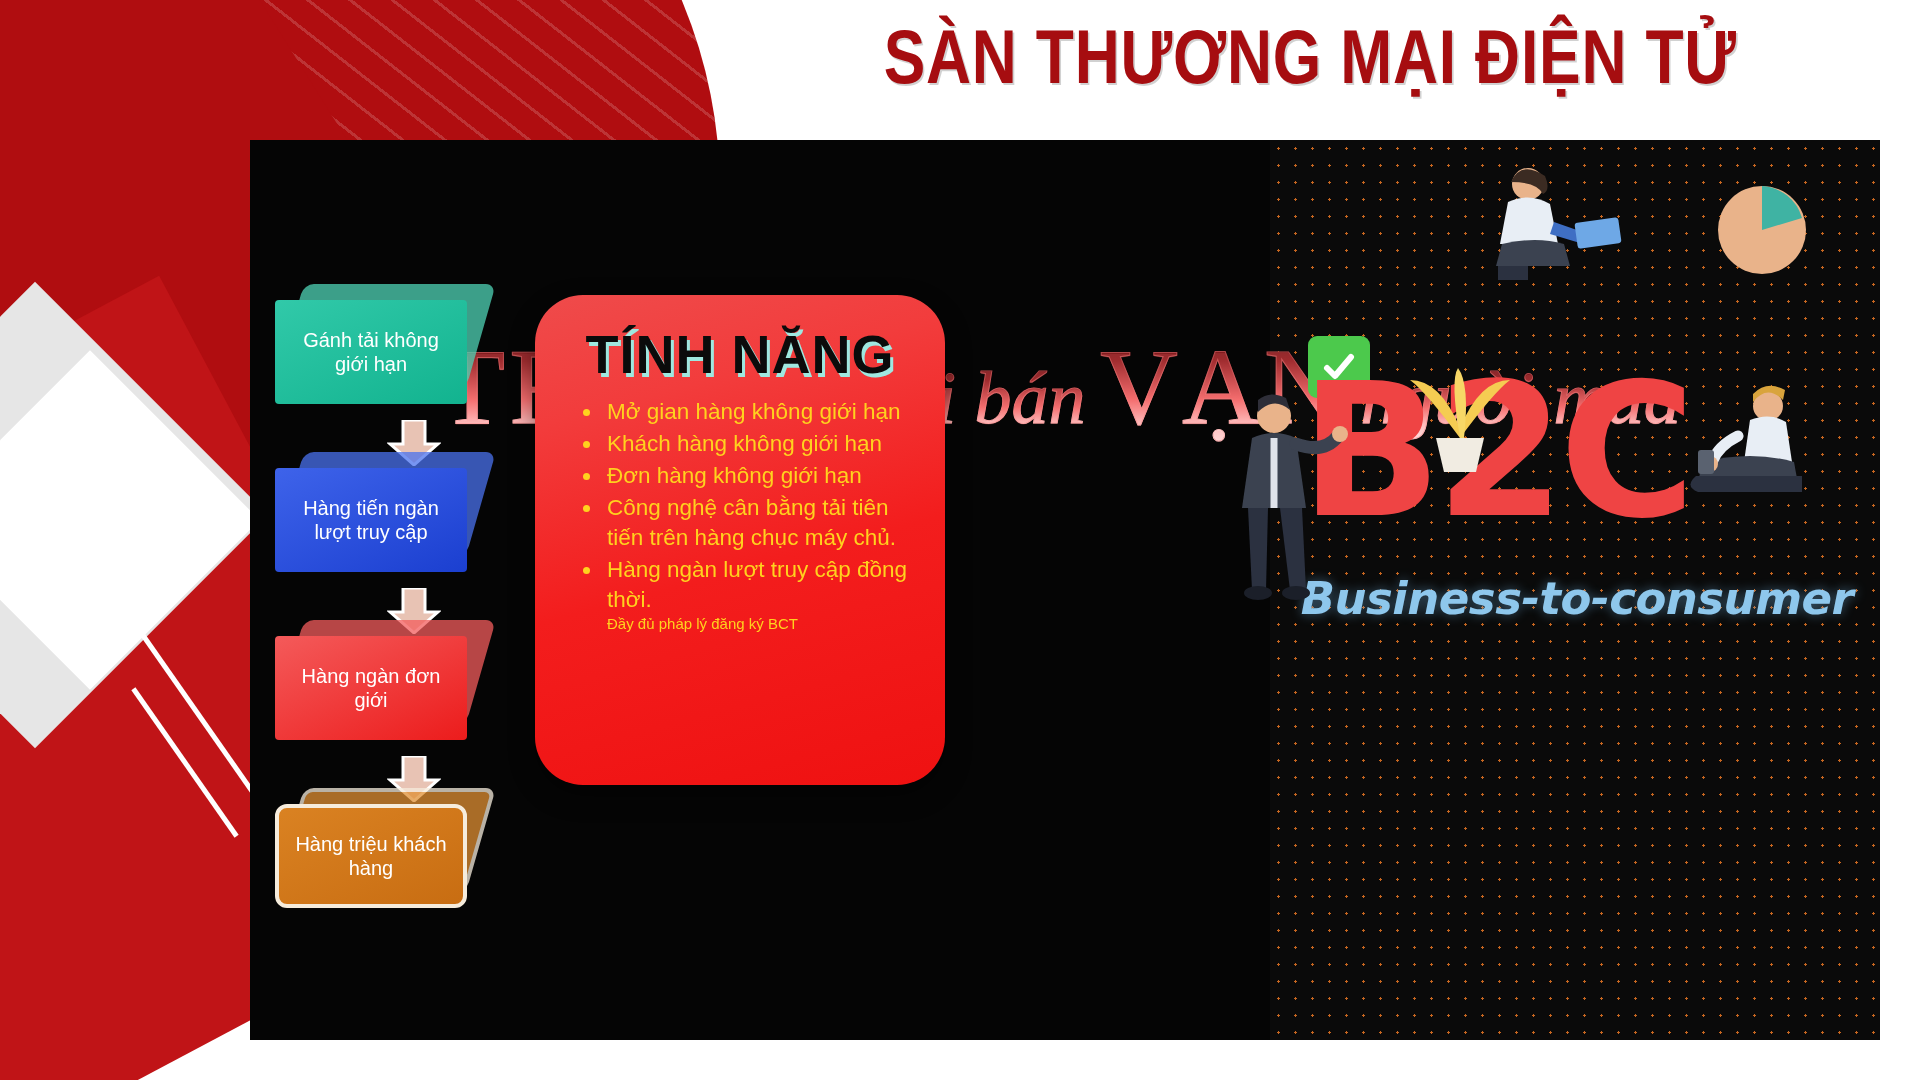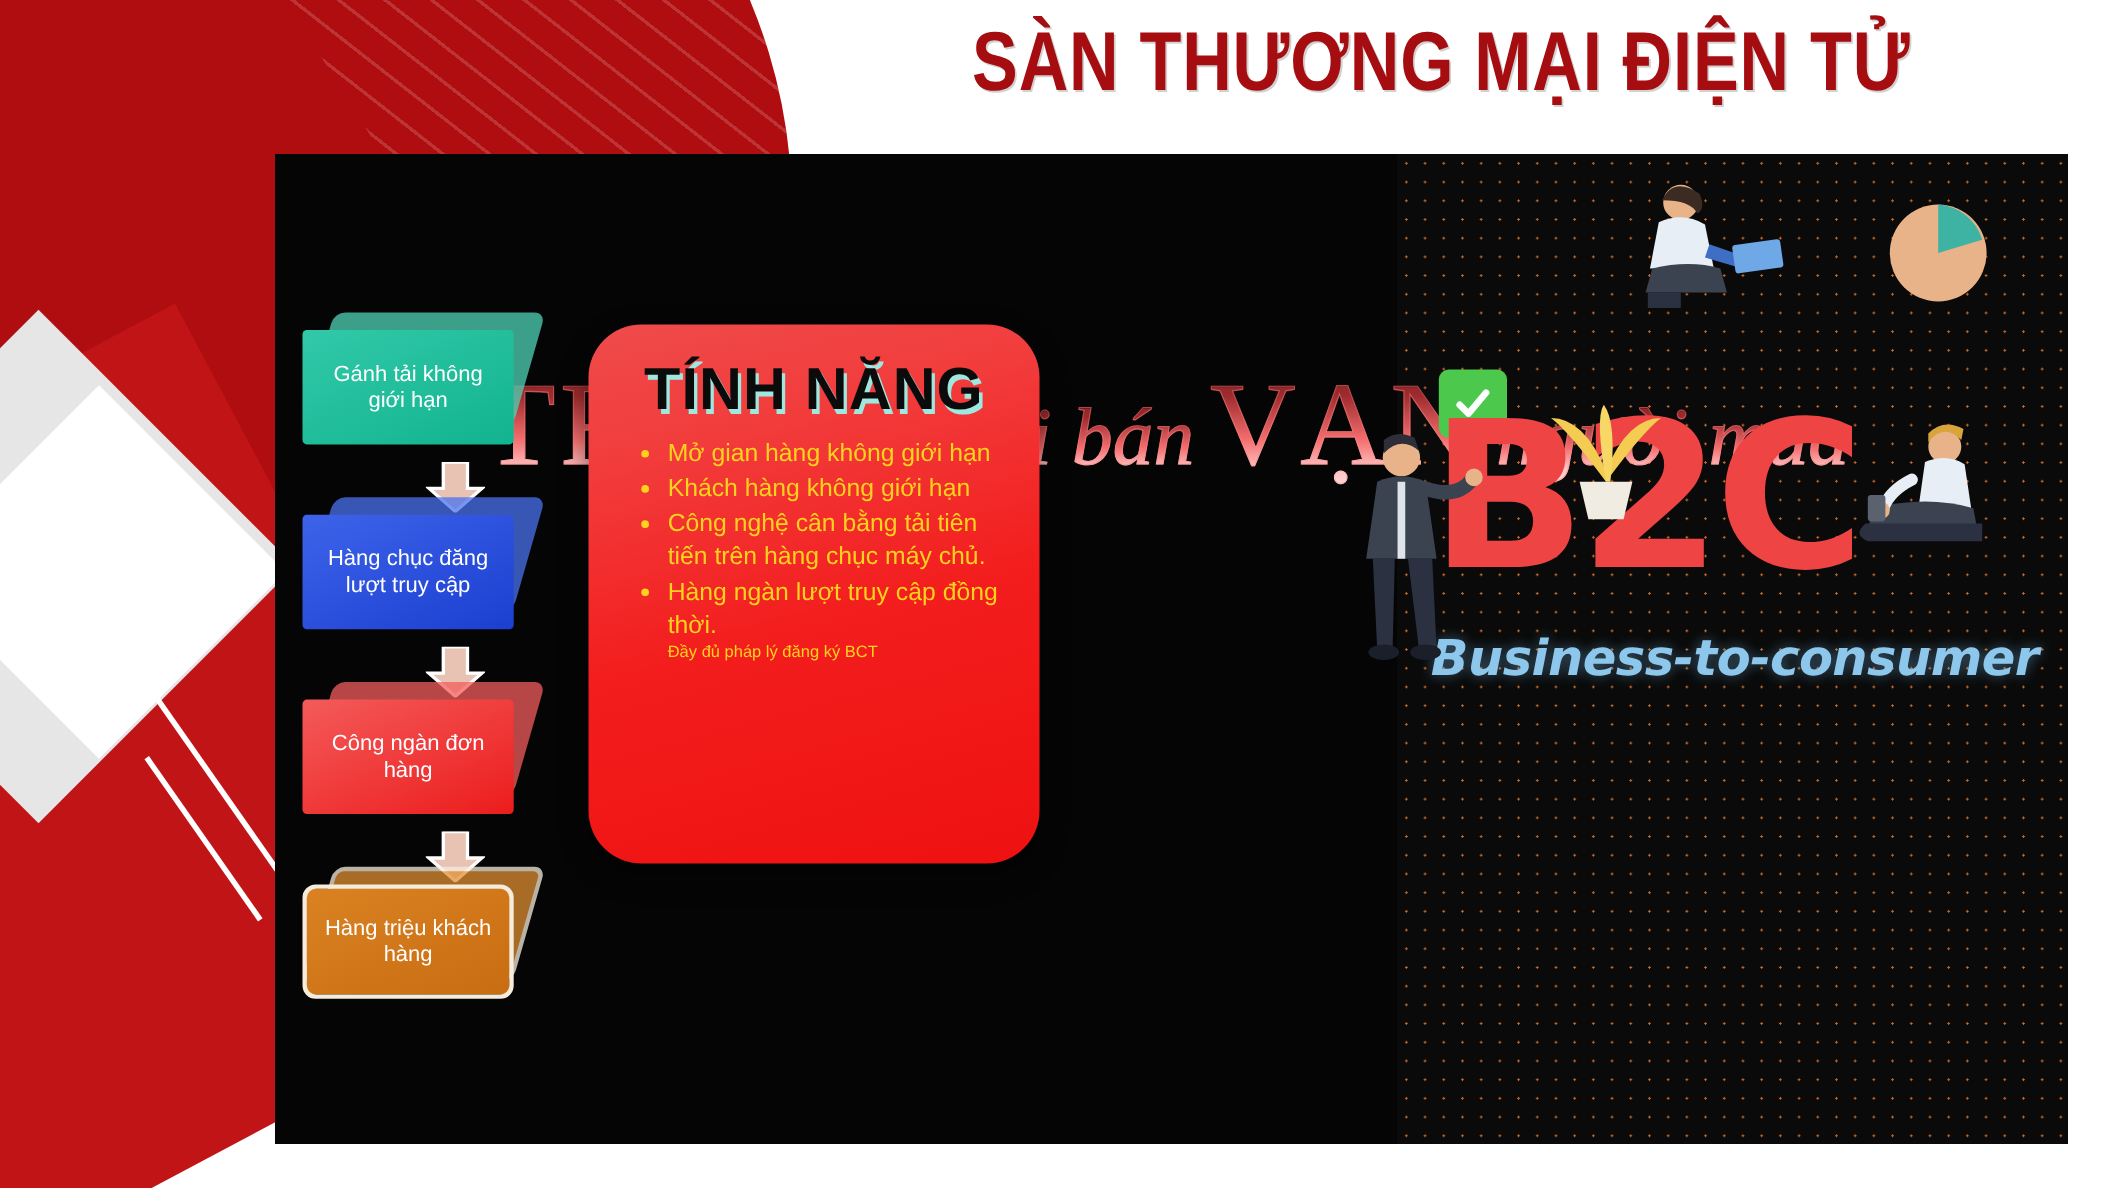"Đơn hàng không giới hạn" li { html: none -> <li>Đơn hàng không giới hạn</li> }
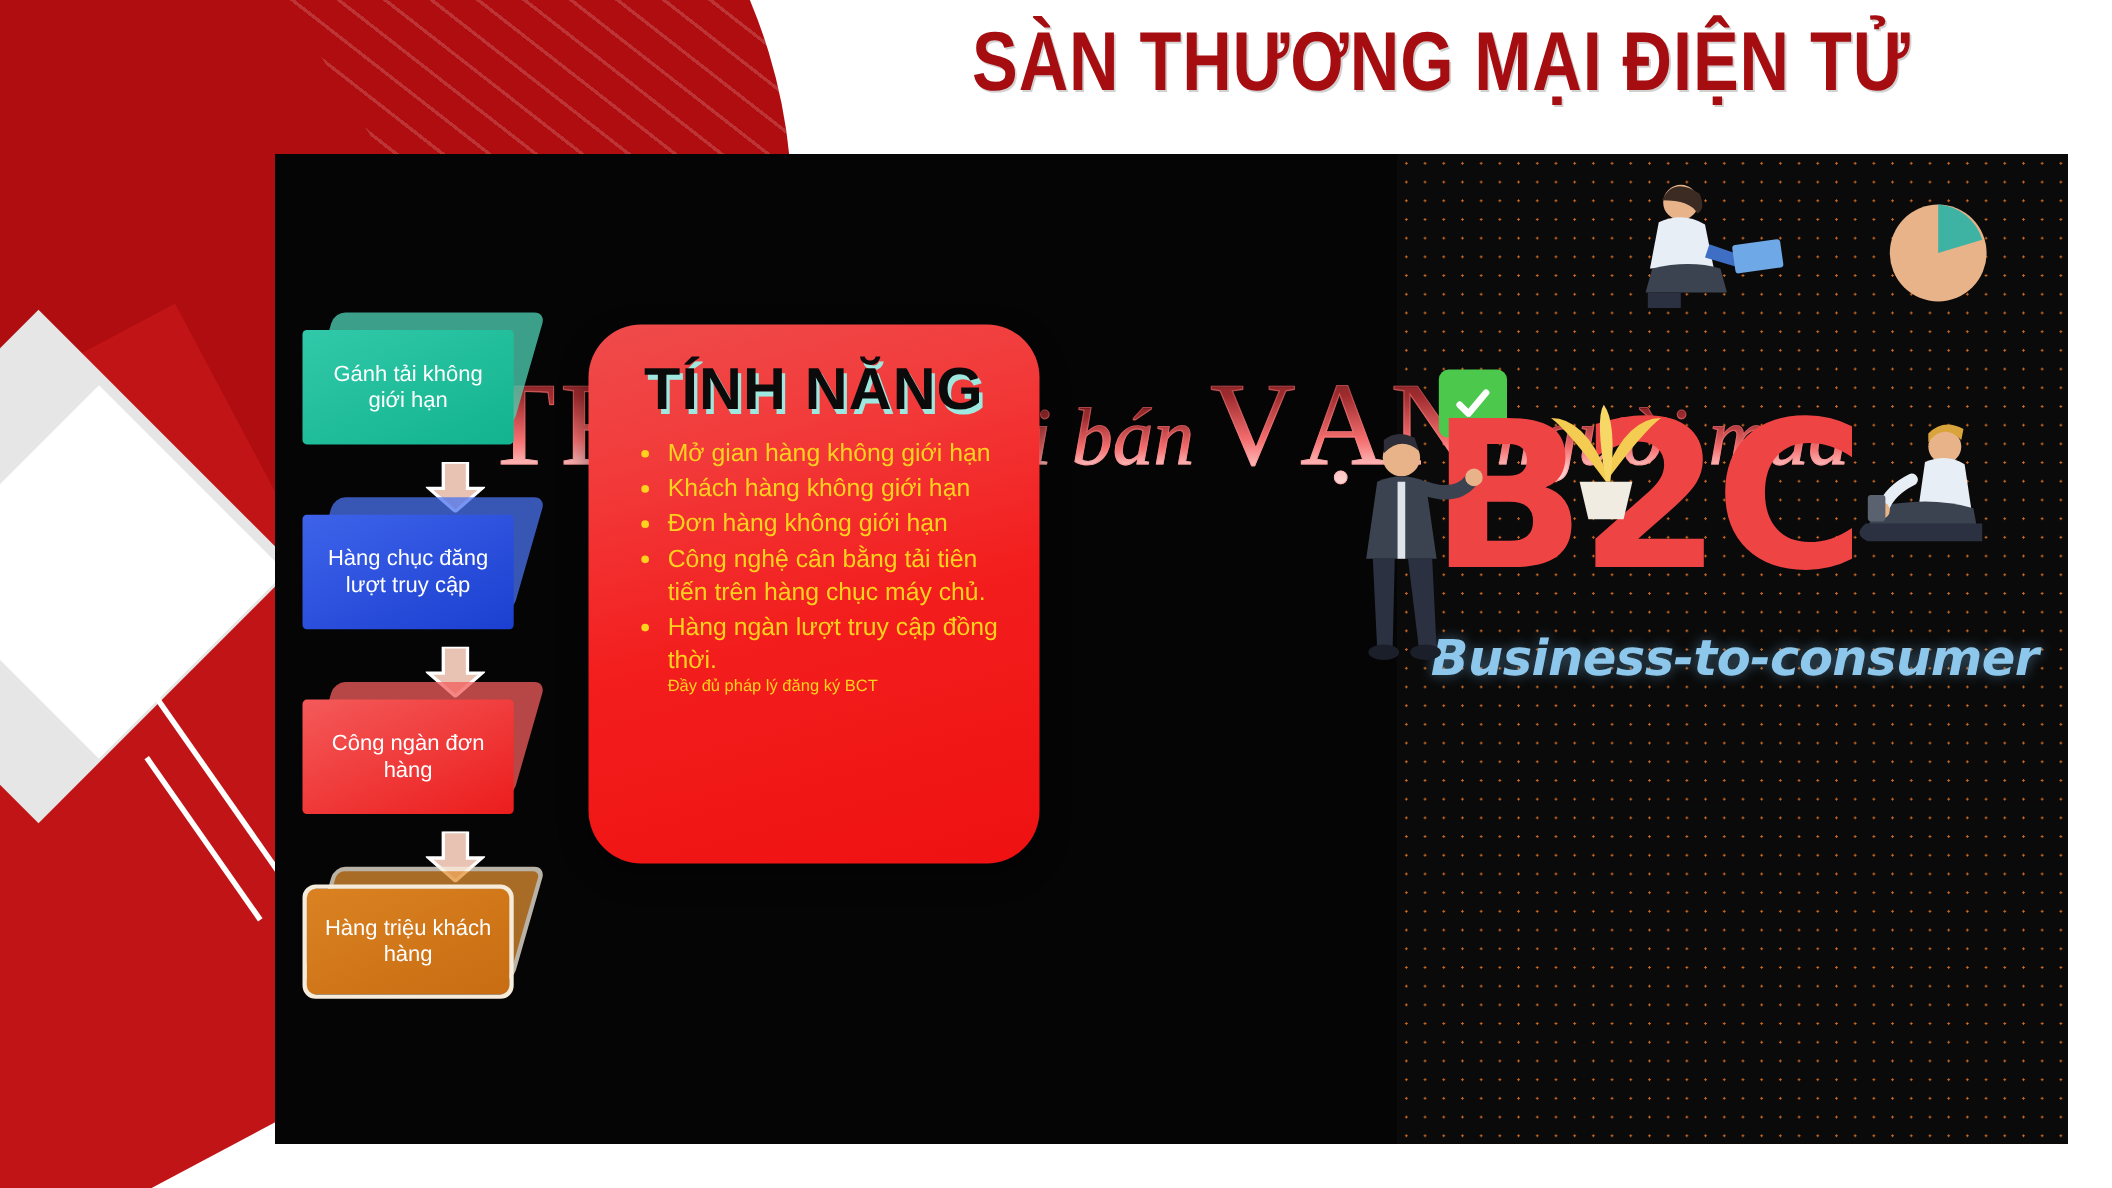"Hàng chục đăng lượt truy" span { text: chục đăng -> tiến ngàn }
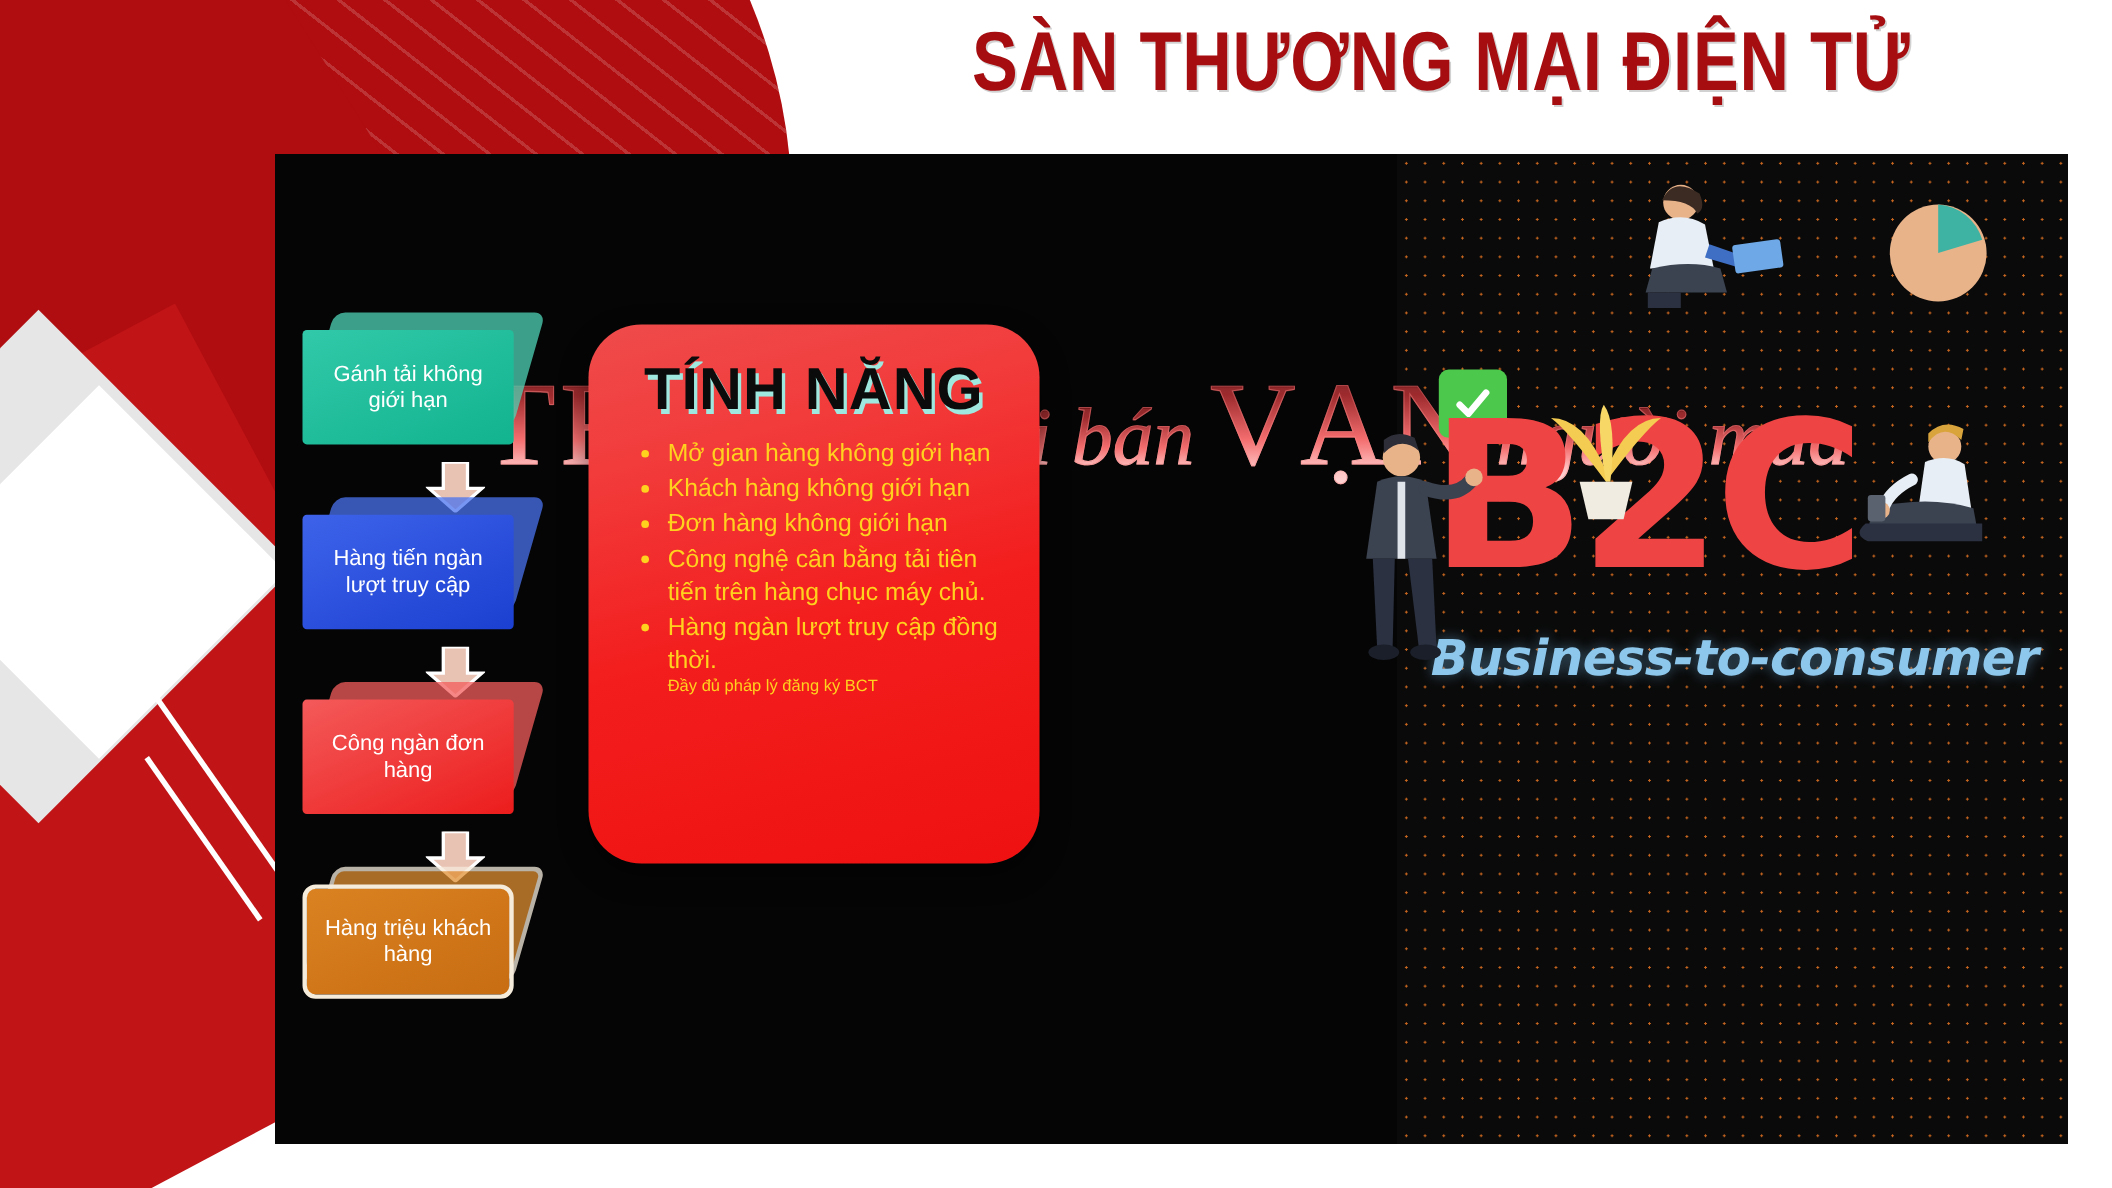"Công ngàn đơn hàng" span { text: Công ngàn đơn hàng -> Hàng ngàn đơn giới }
